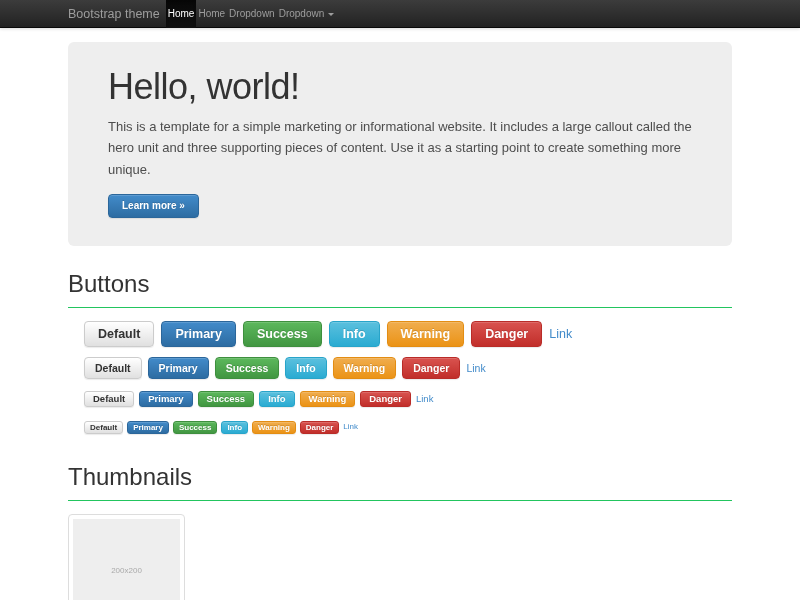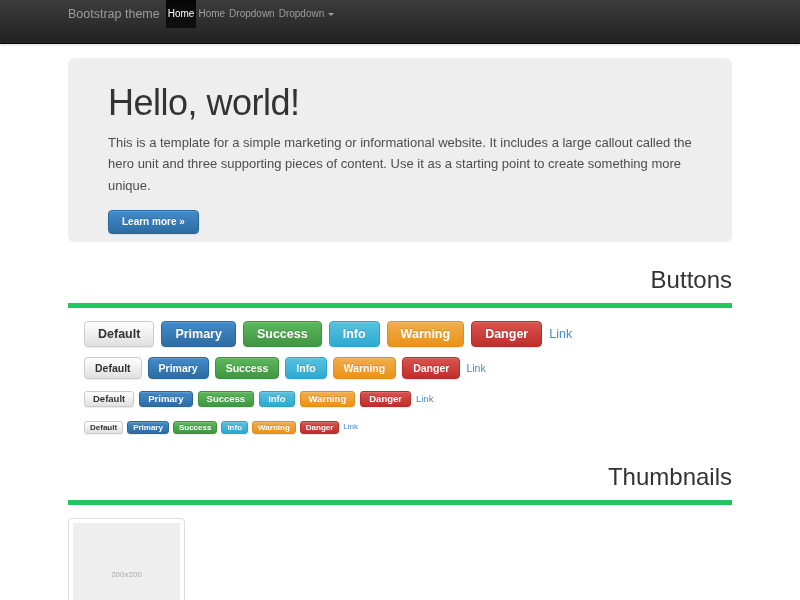"Bootstrap theme" .navbar { height: 44px -> 28px }
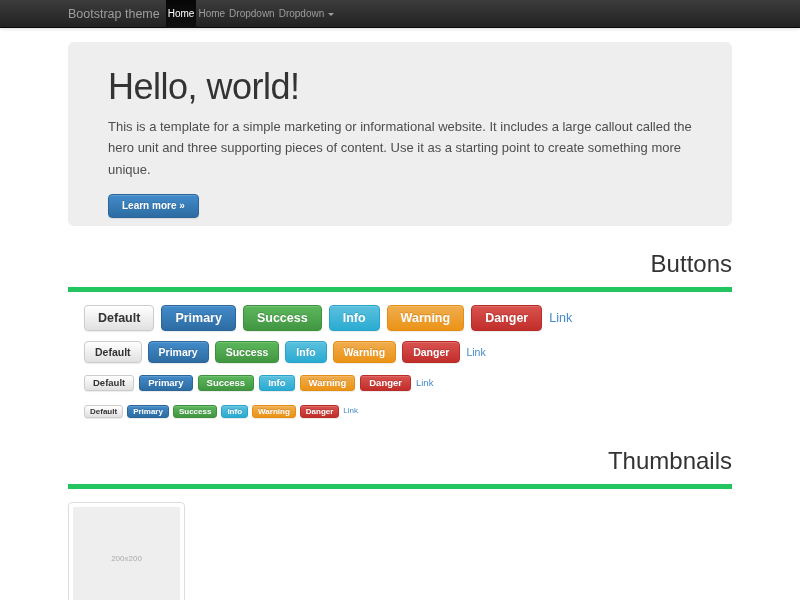"Hello, world!" .jumbotron { padding: 24px 40px 8px -> 24px 40px 28px }
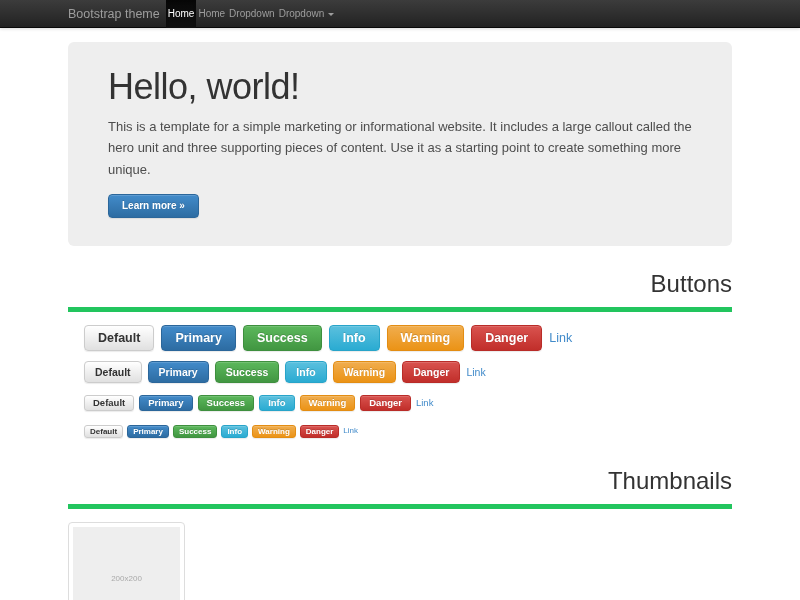"Buttons" .page-header { border-bottom: 5px solid #22c55e -> 1px solid #22c55e; text-align: right -> none }
